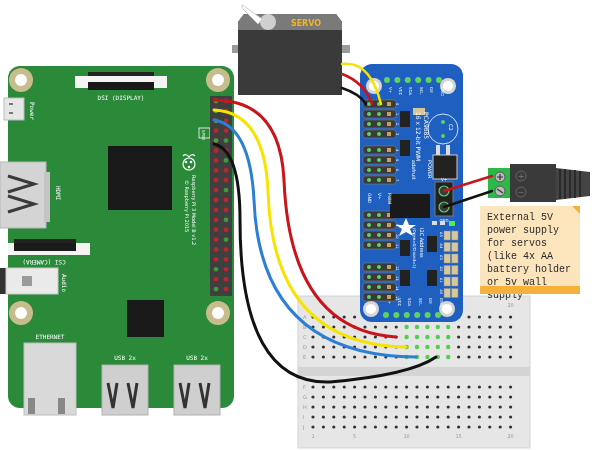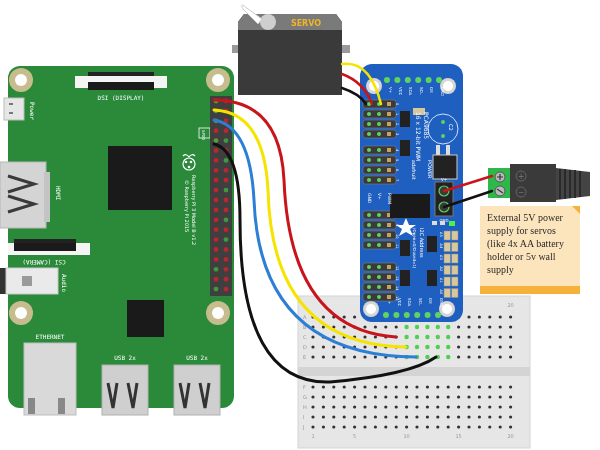"External 5V power supply for" .note { font-family: Liberation Serif, serif -> Liberation Mono, monospace }
